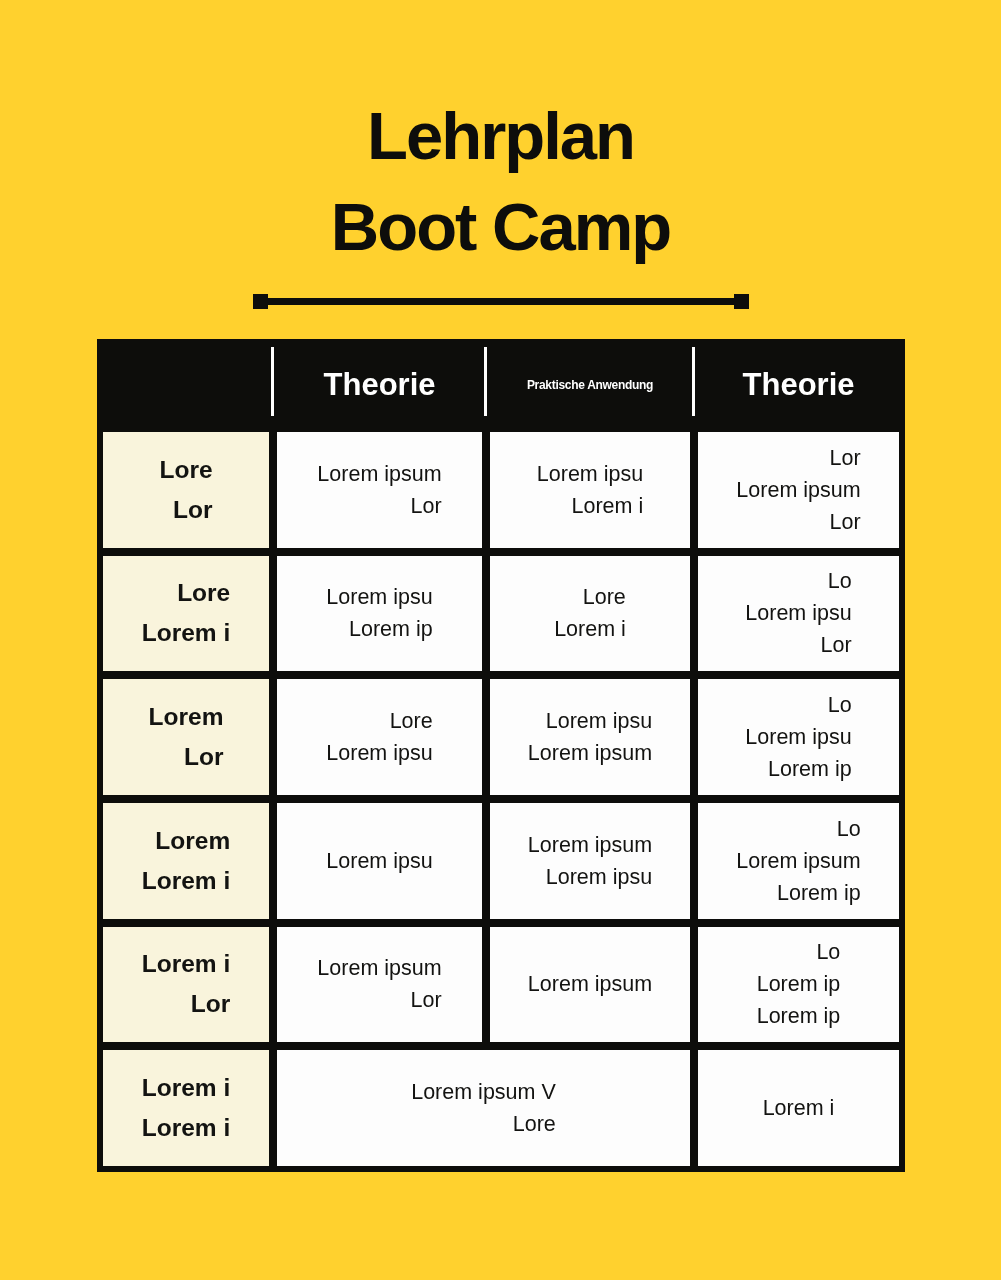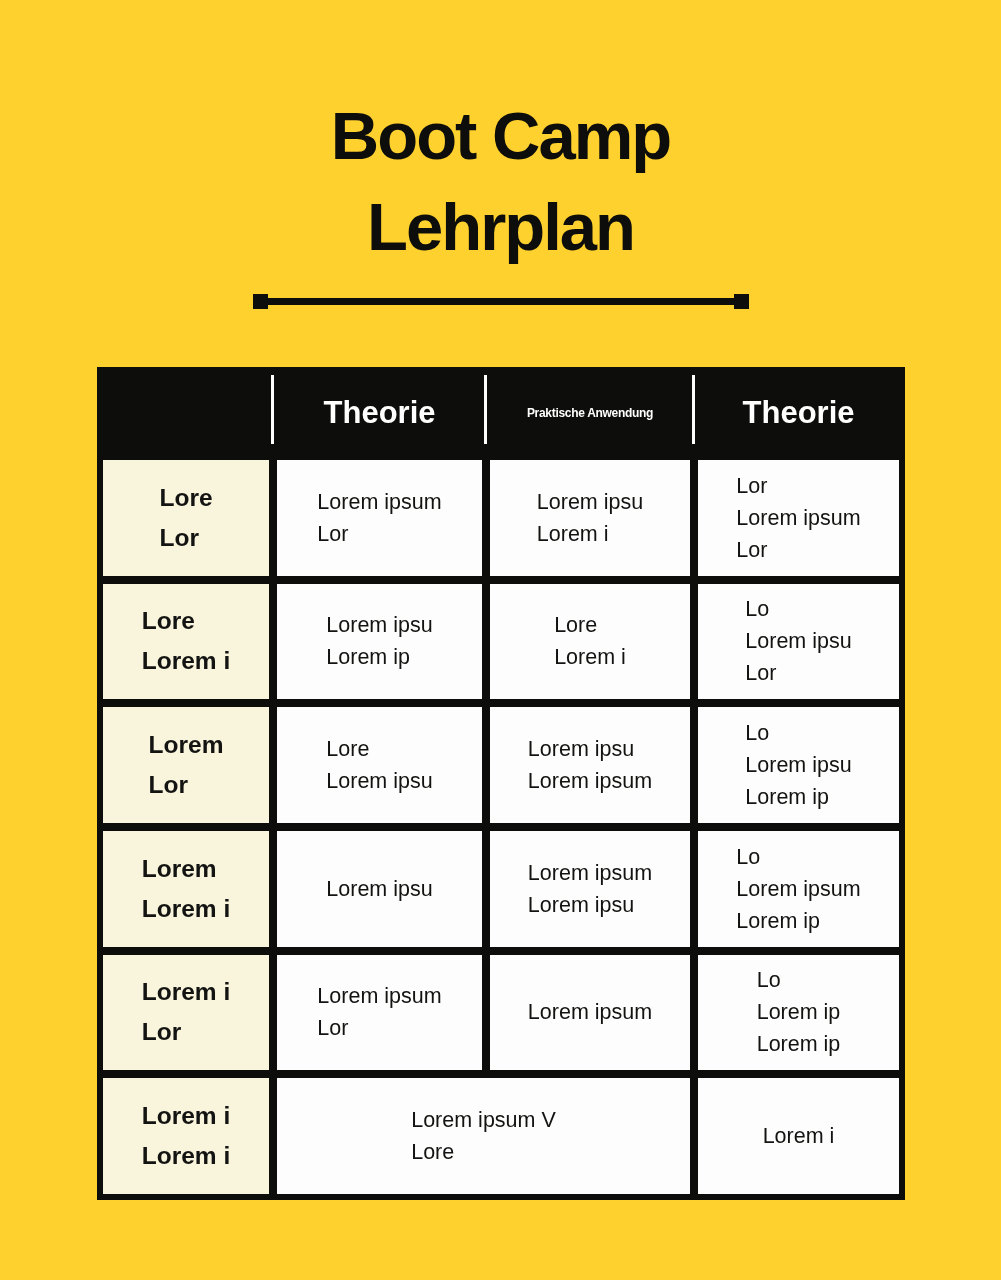"Boot Camp" div { order: before "Lehrplan" -> after "Lehrplan" }
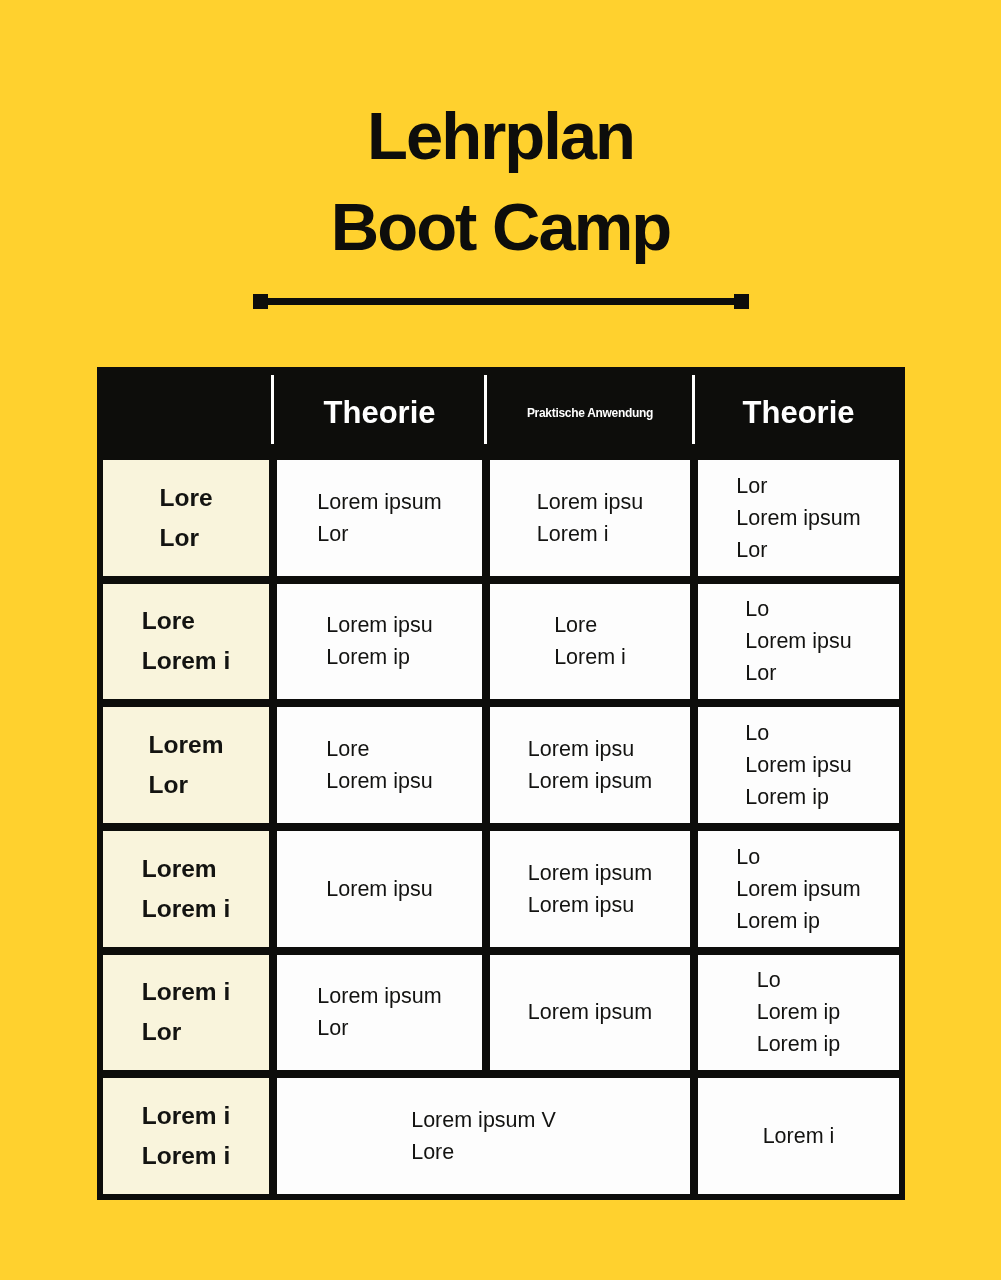"Theorie" .table { margin-top: 28px -> none }
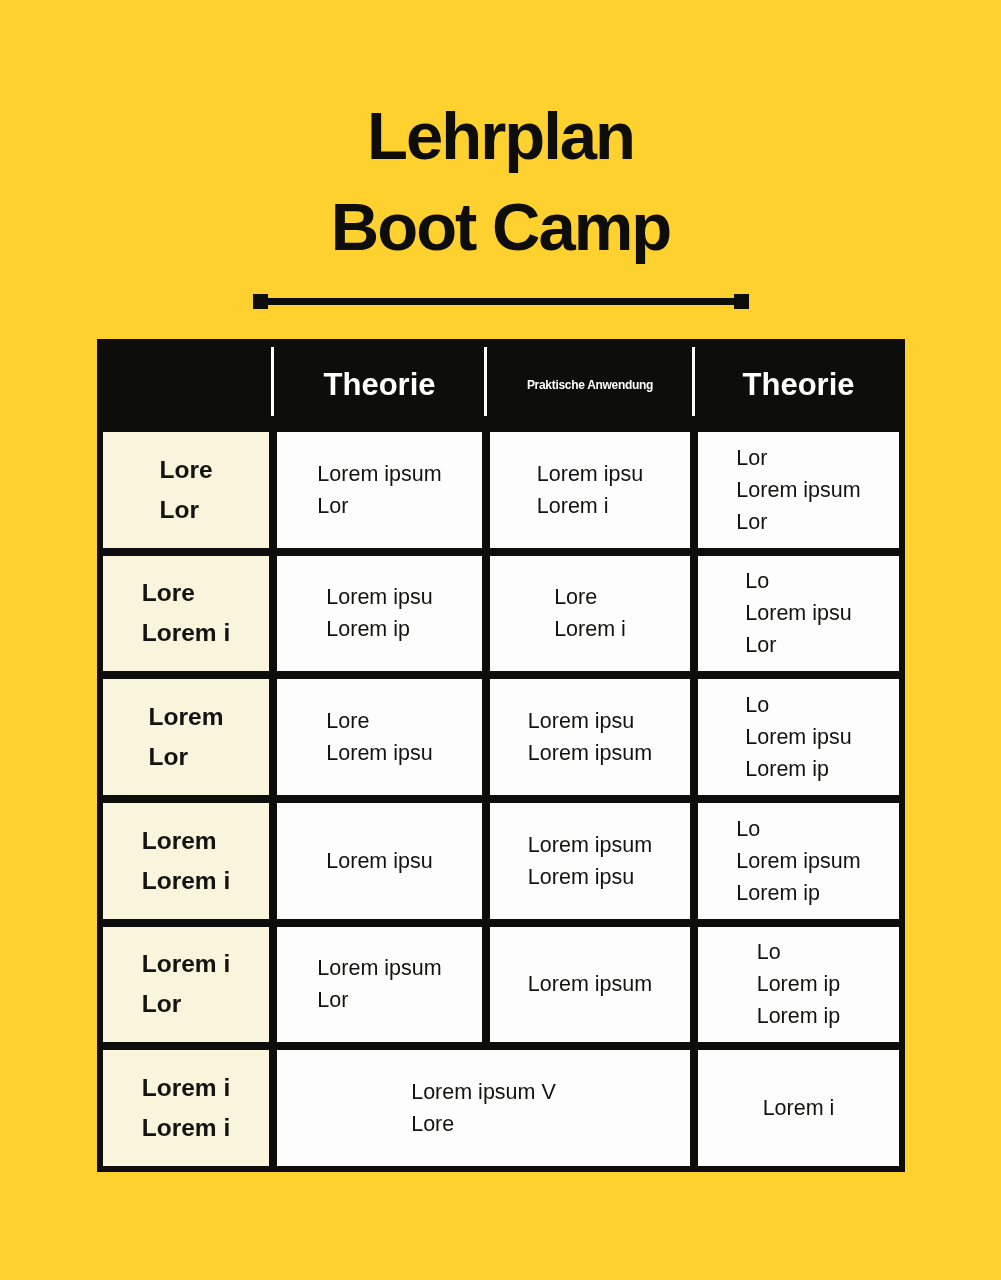"Lore" .td { text-align: left -> right }
